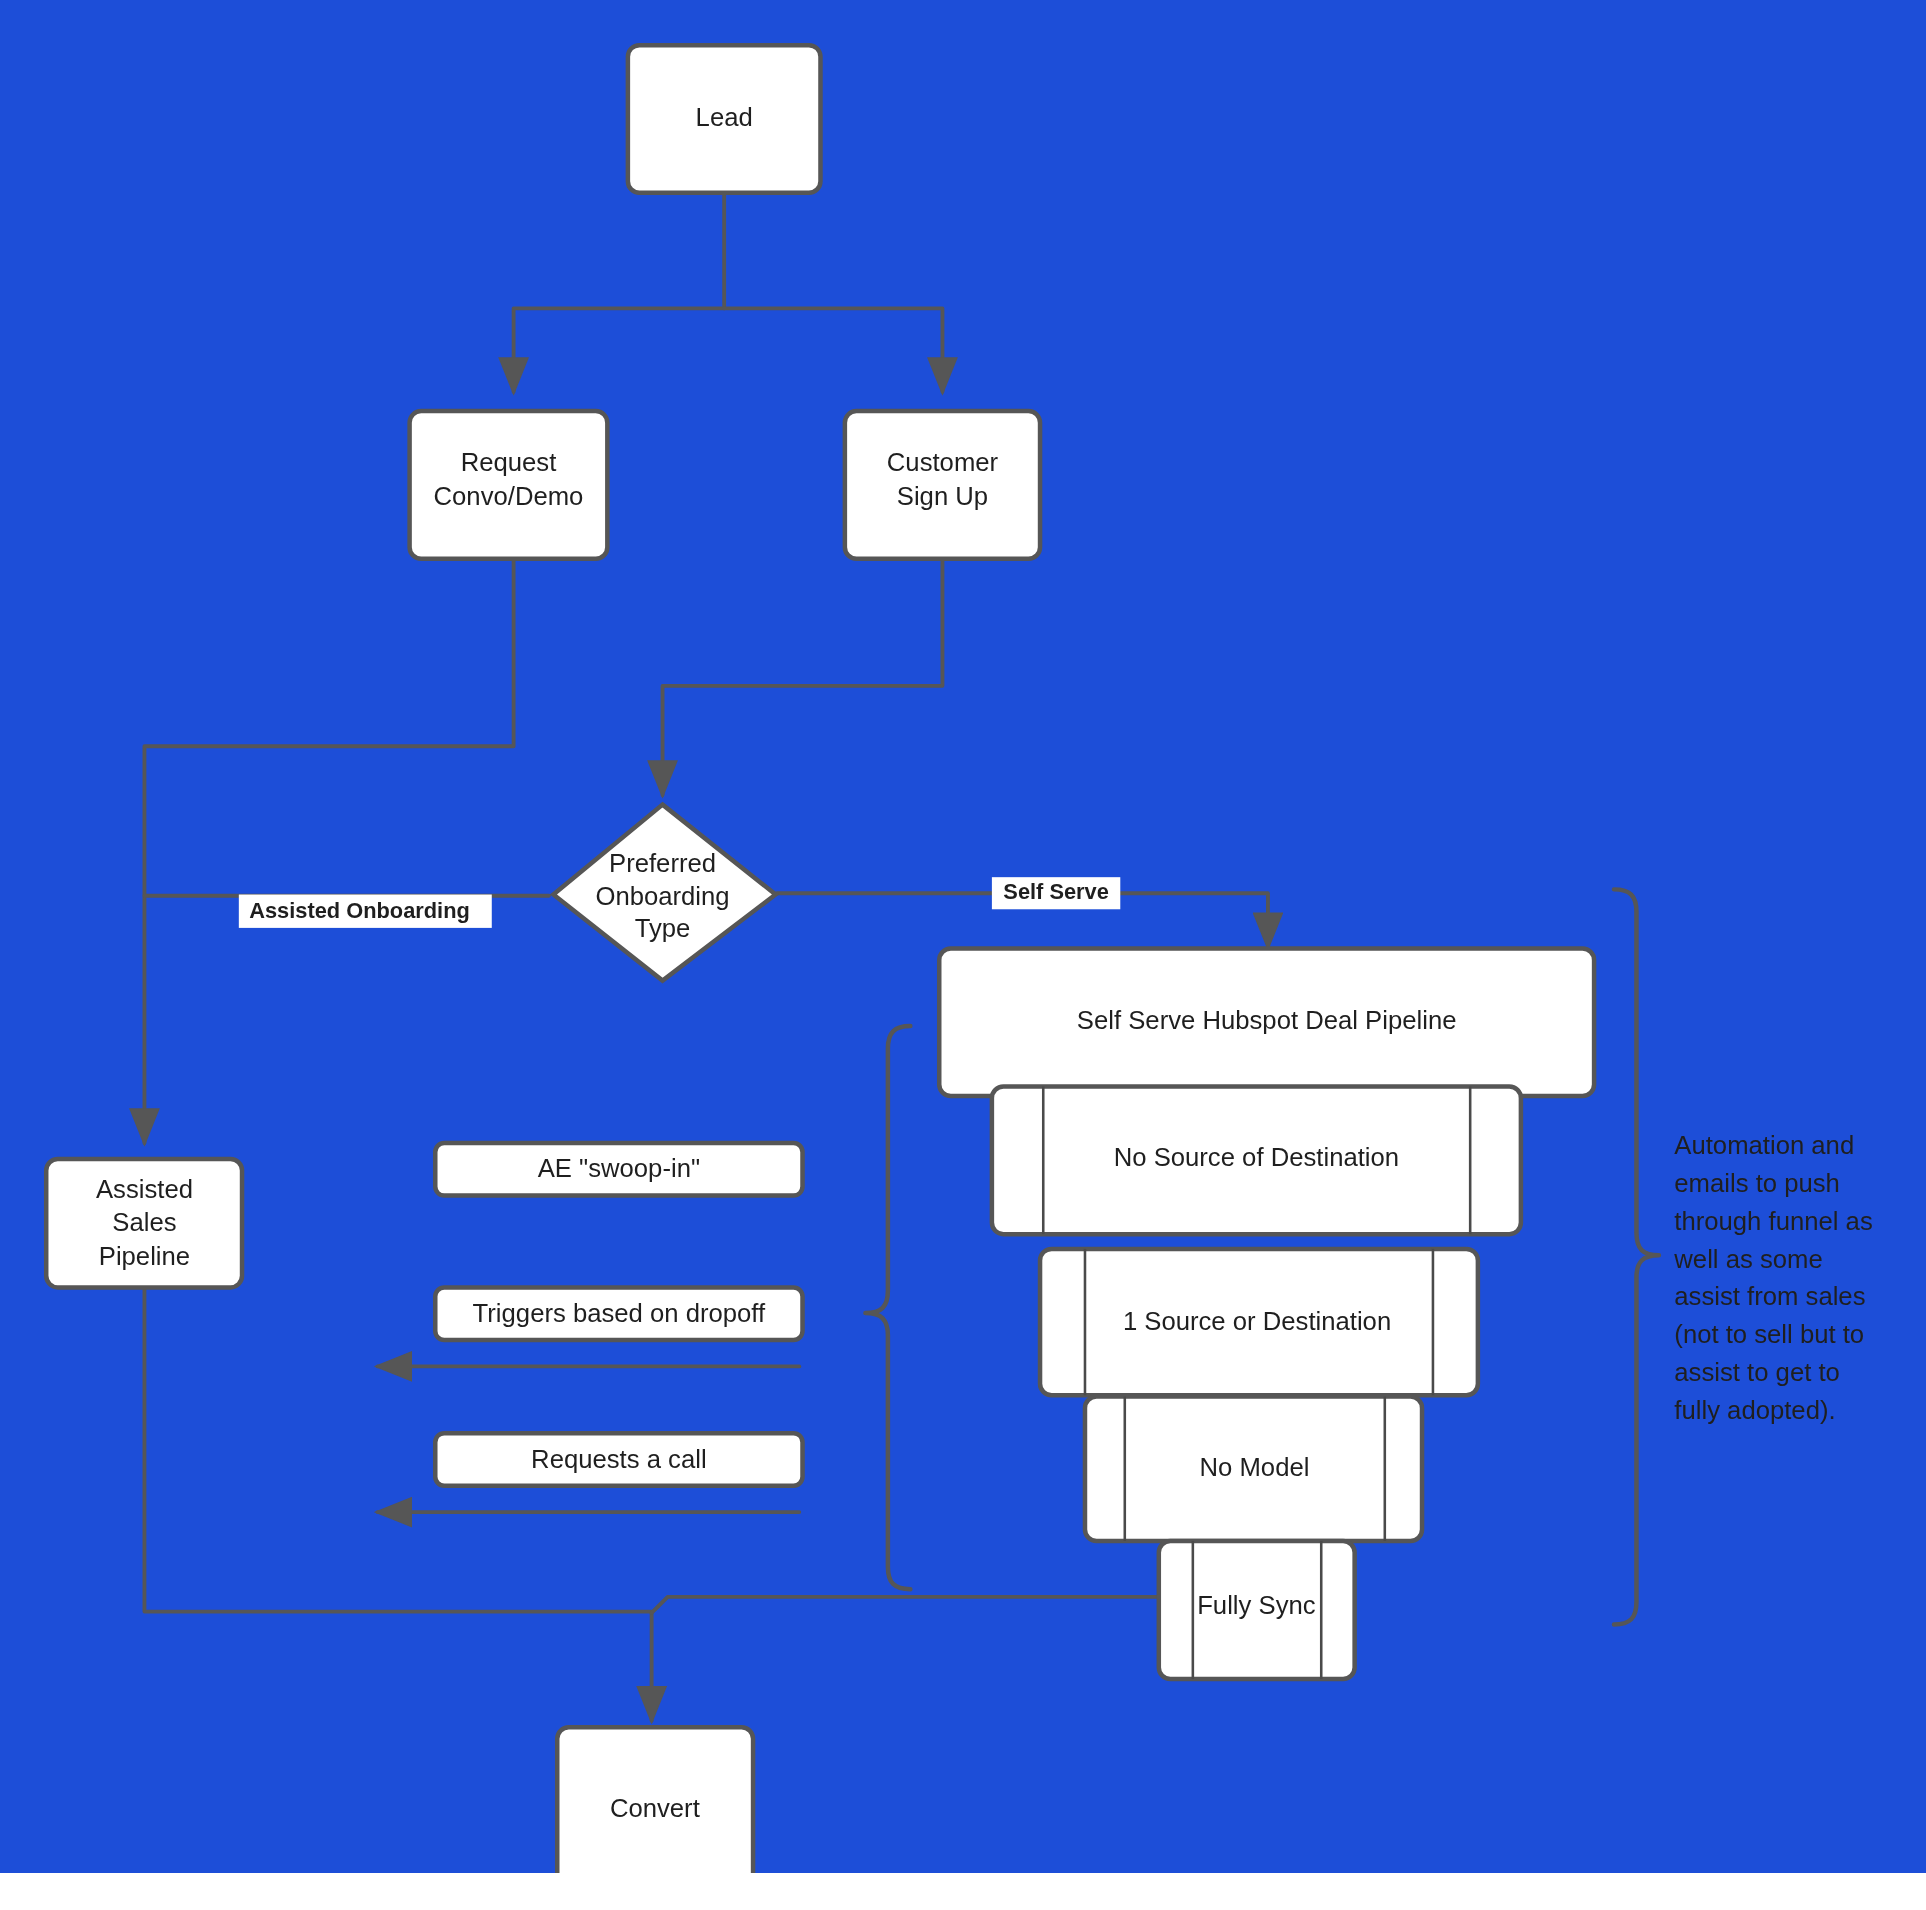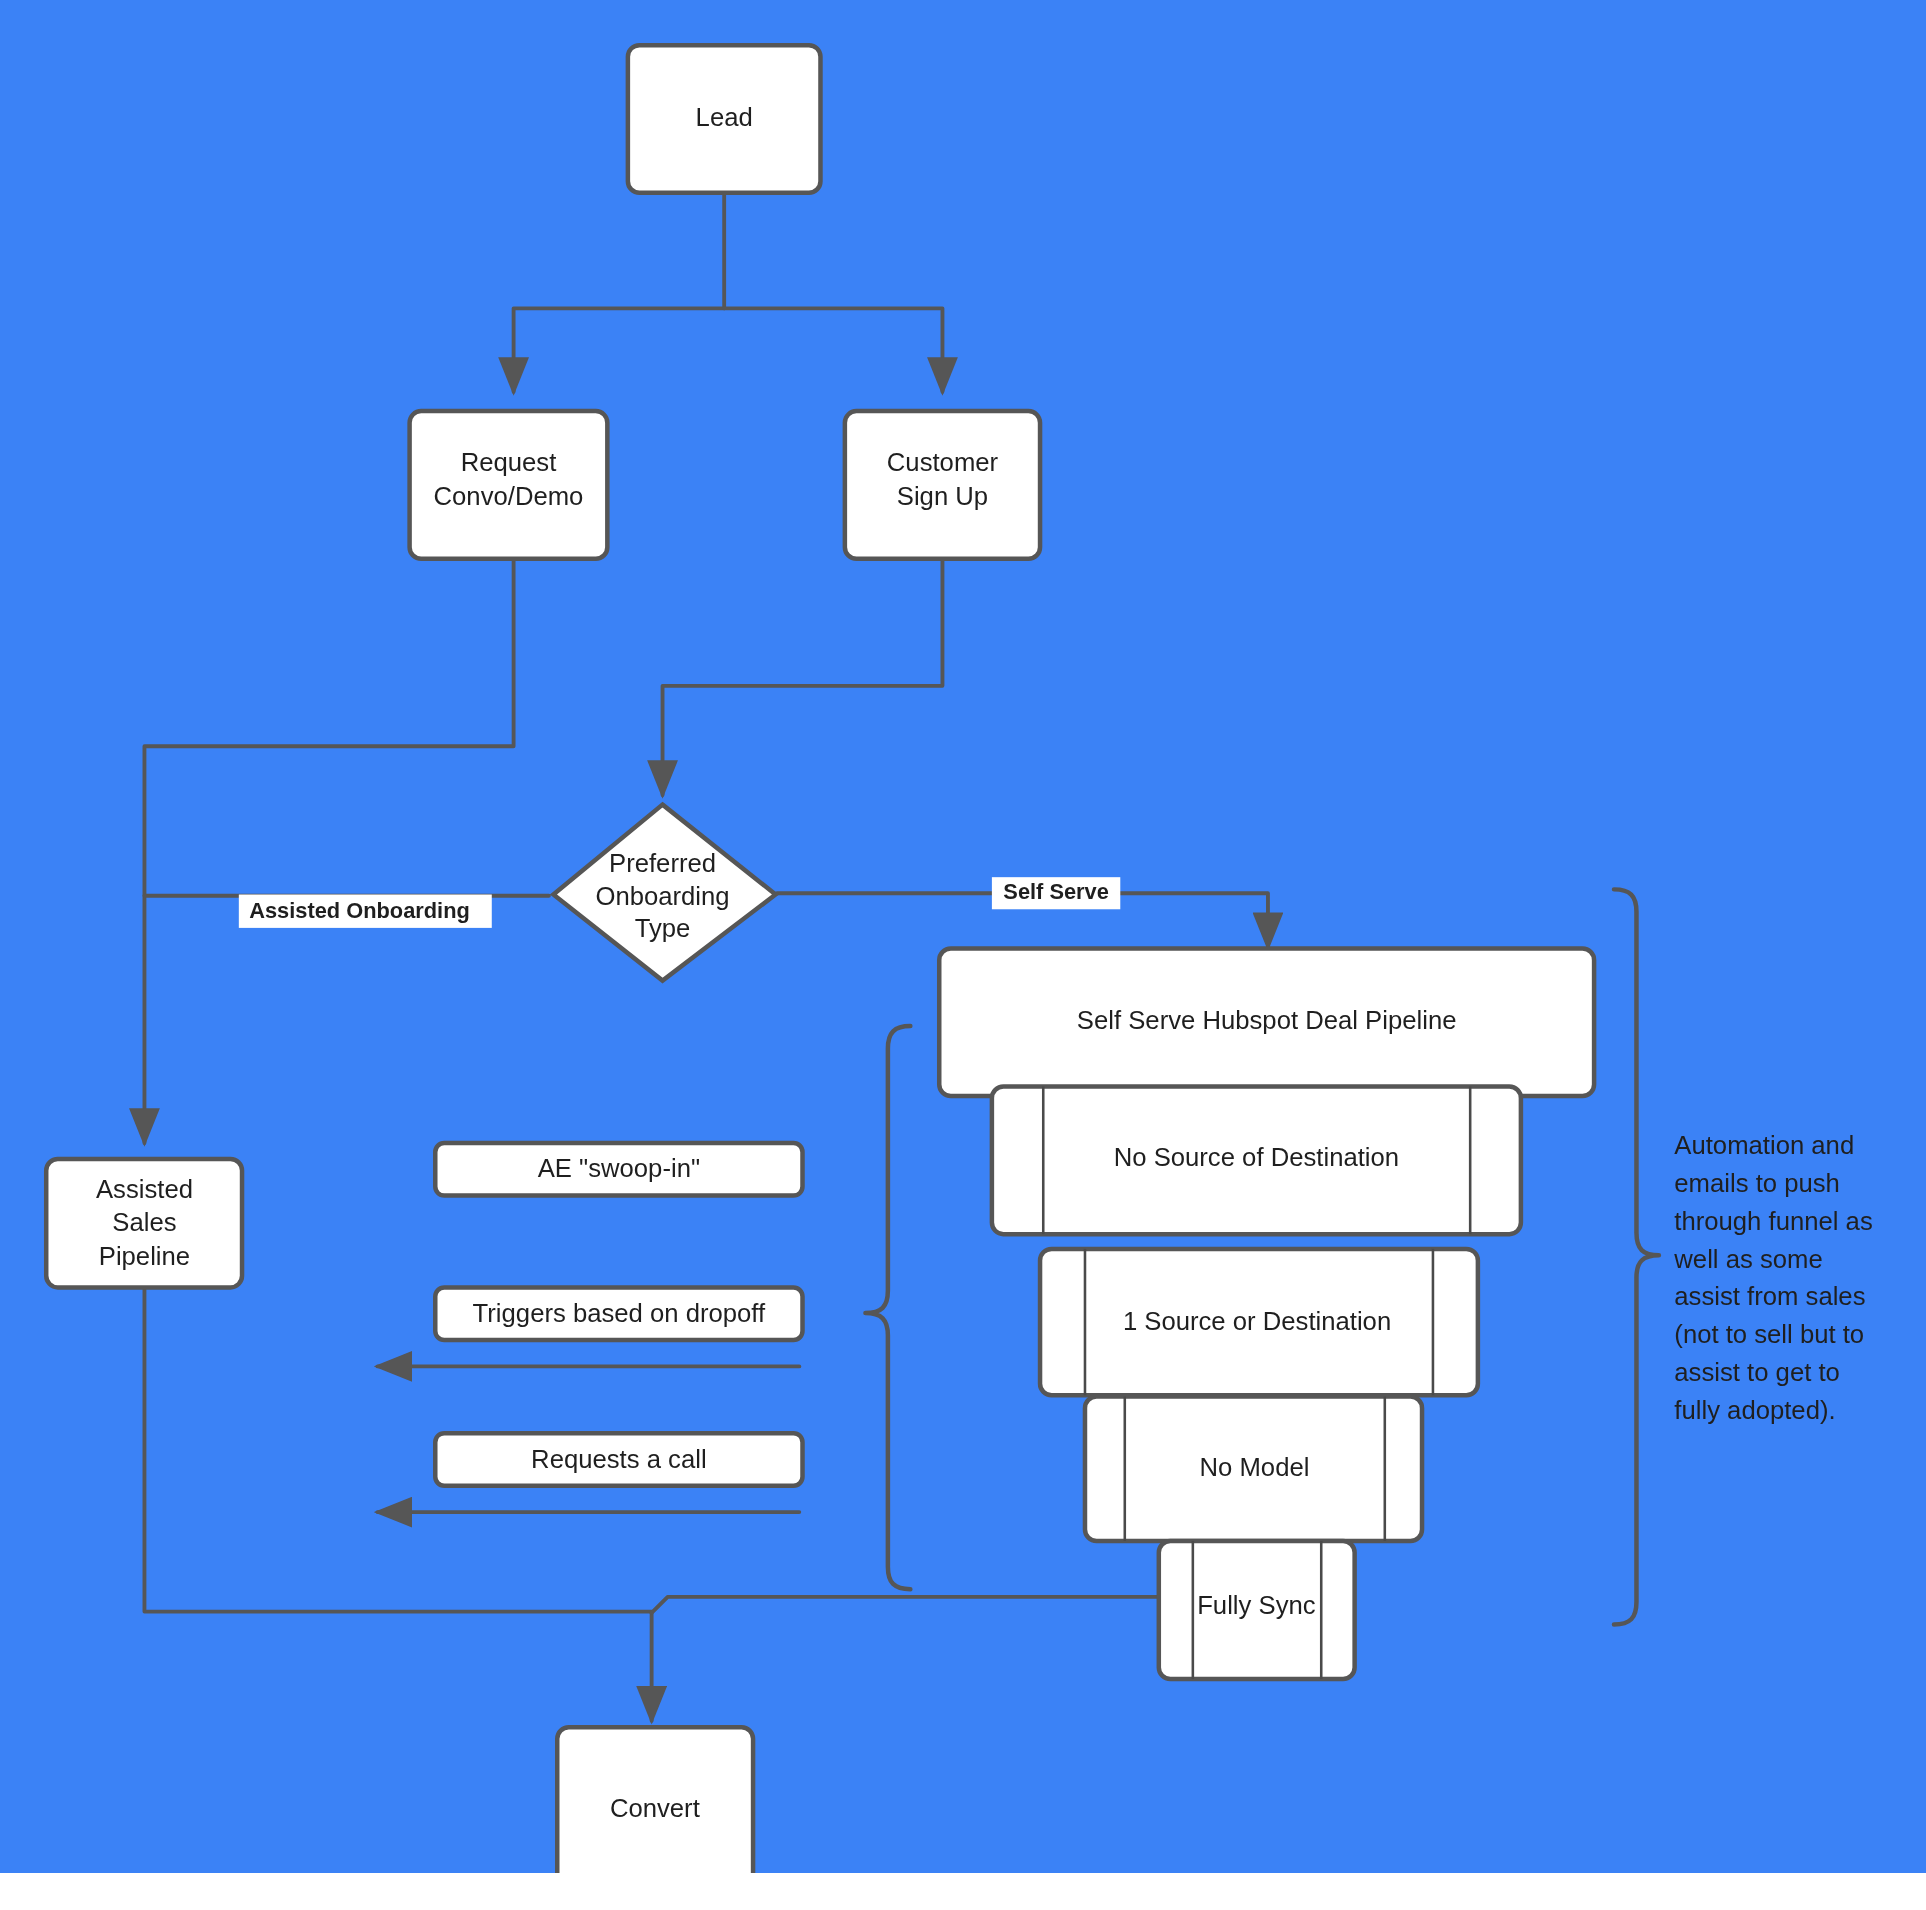"Lead" #diagram-root { background: #3b82f6 -> #1d4ed8 }
